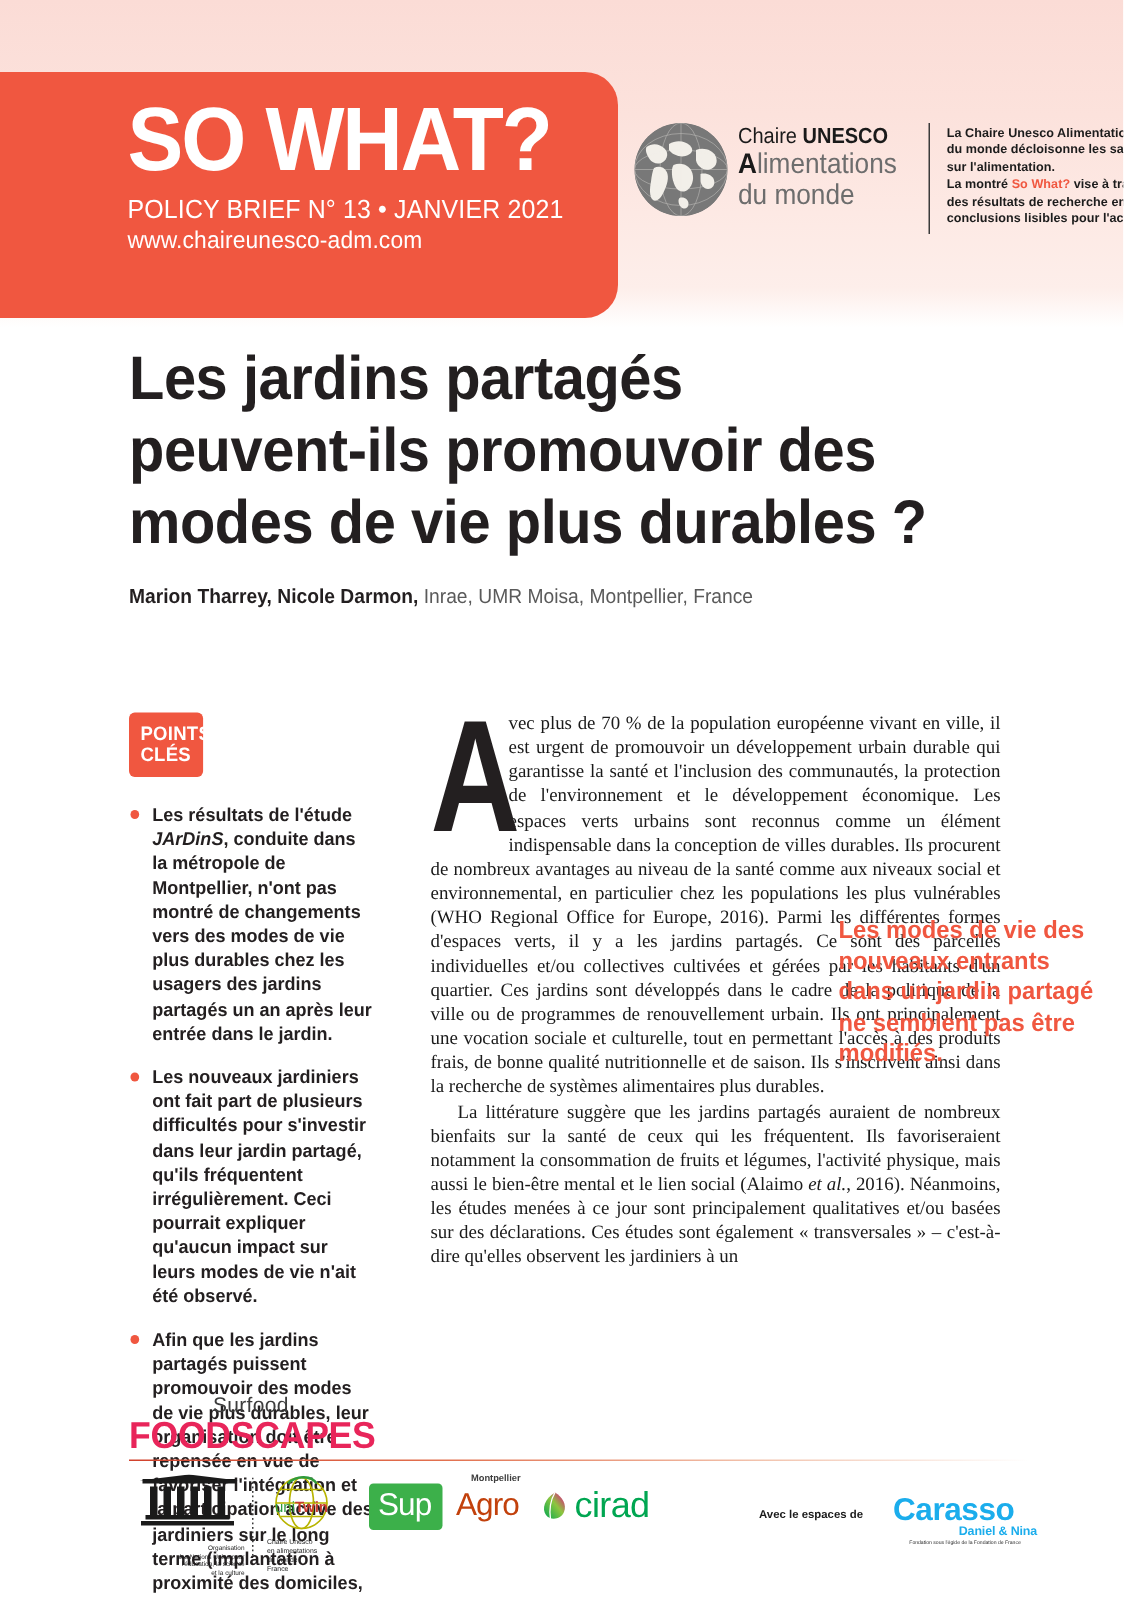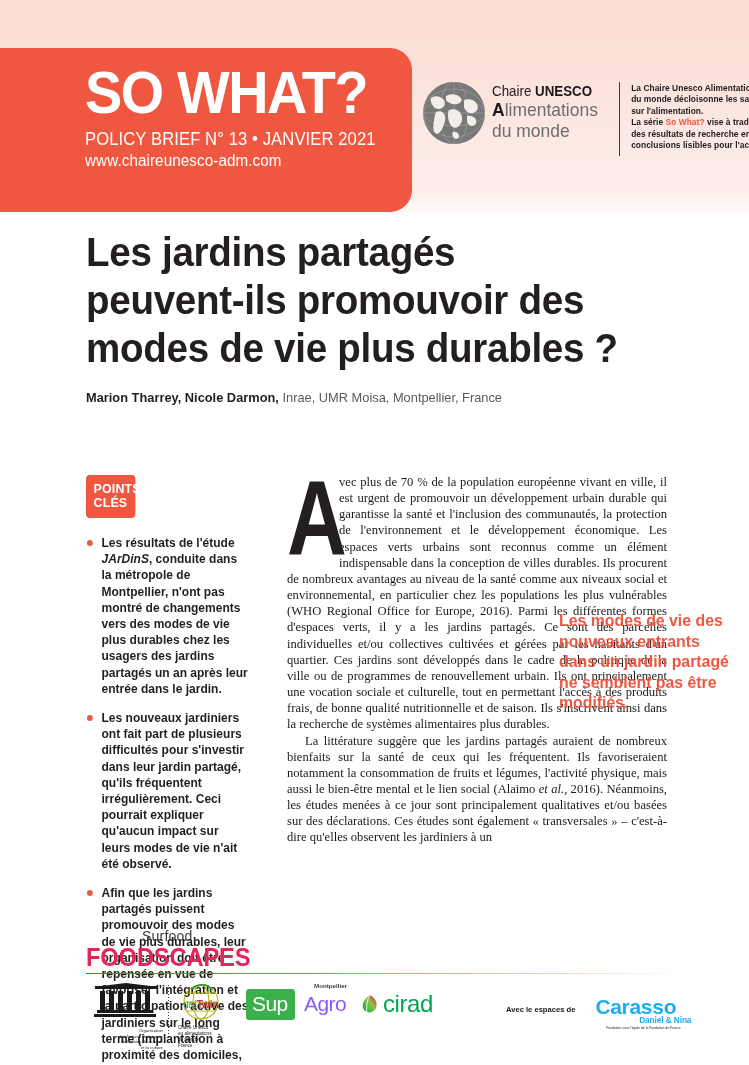"La série" span { text: série -> montré }
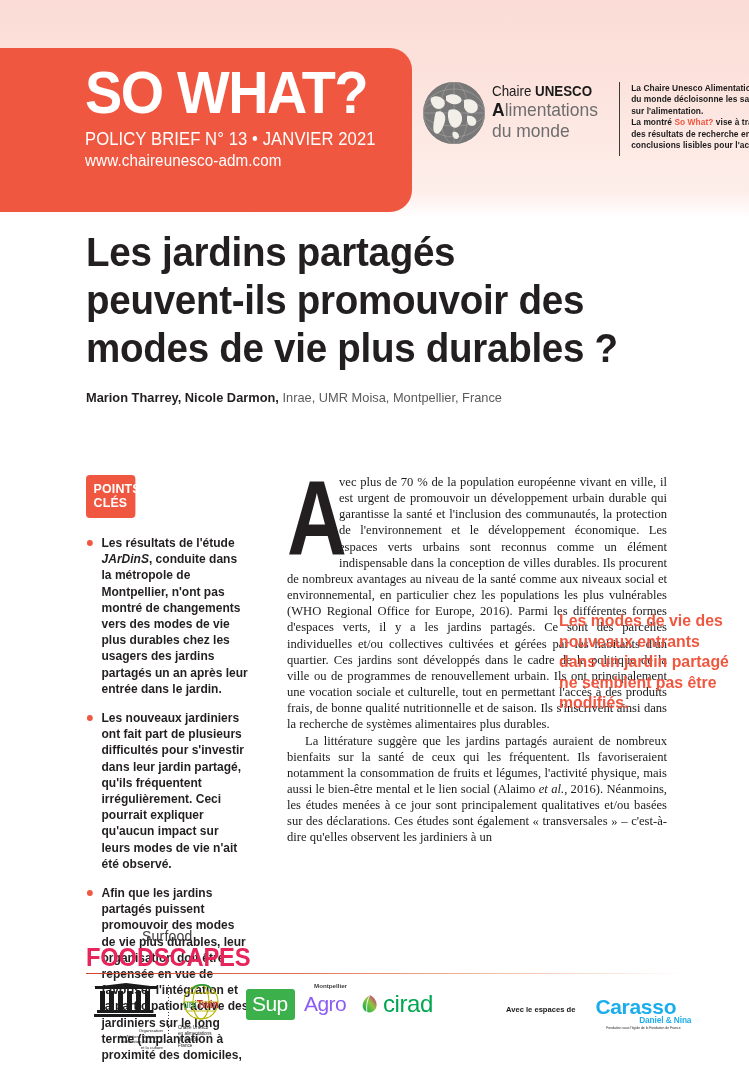"Agro" .sa-agro { color: #8b5cf6 -> #c2410c }
